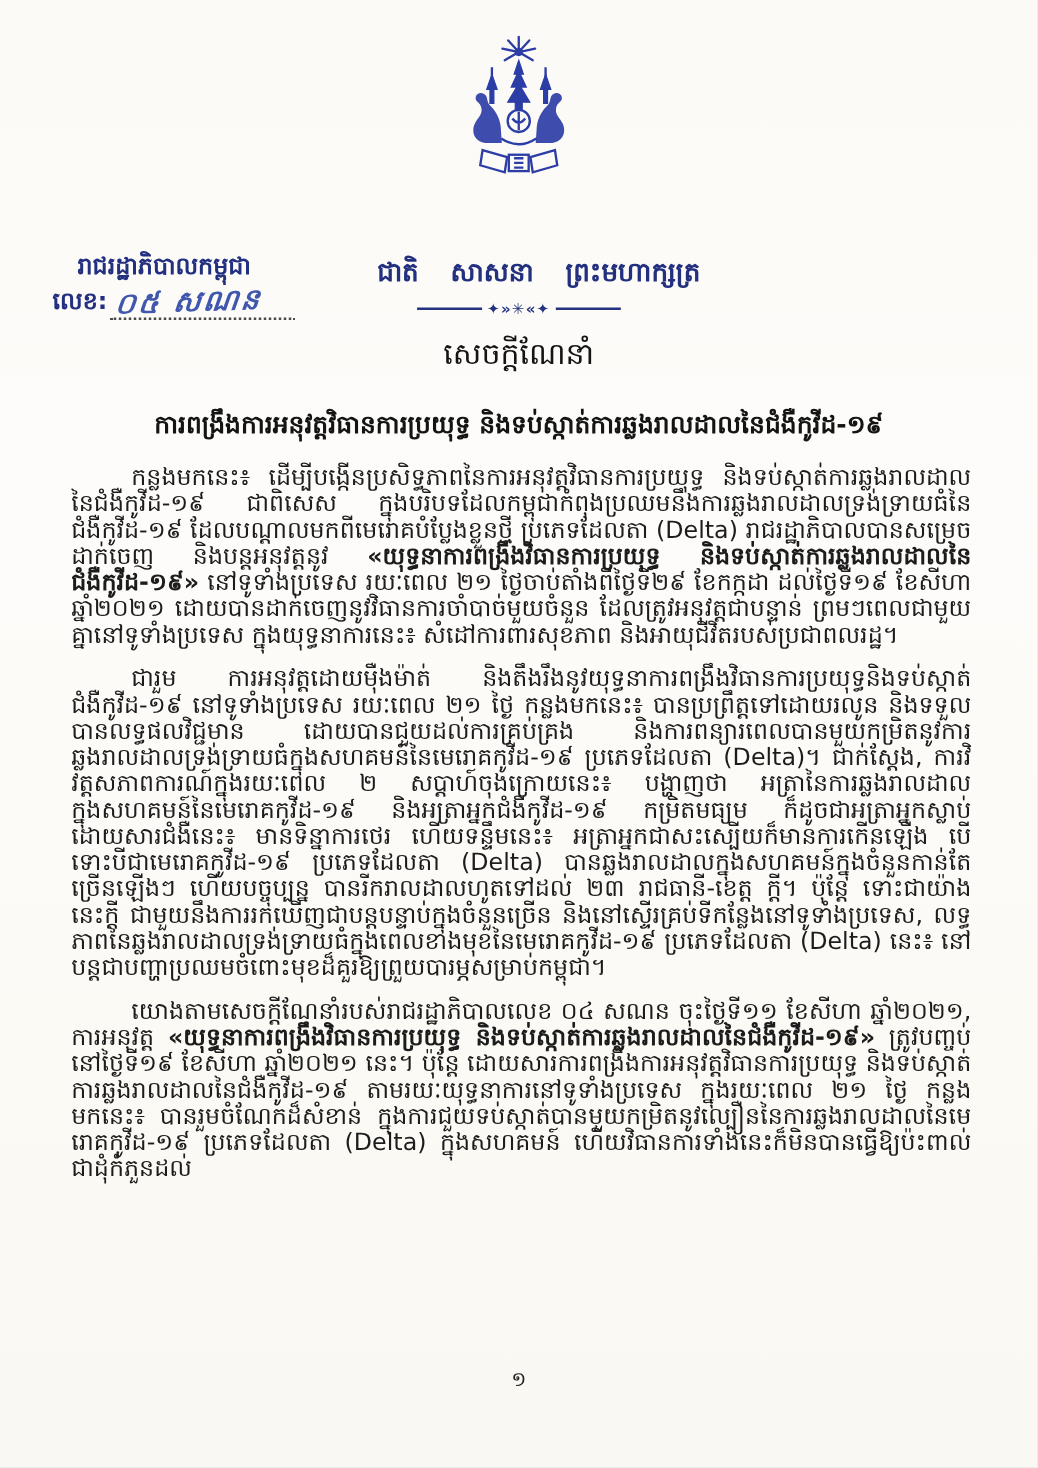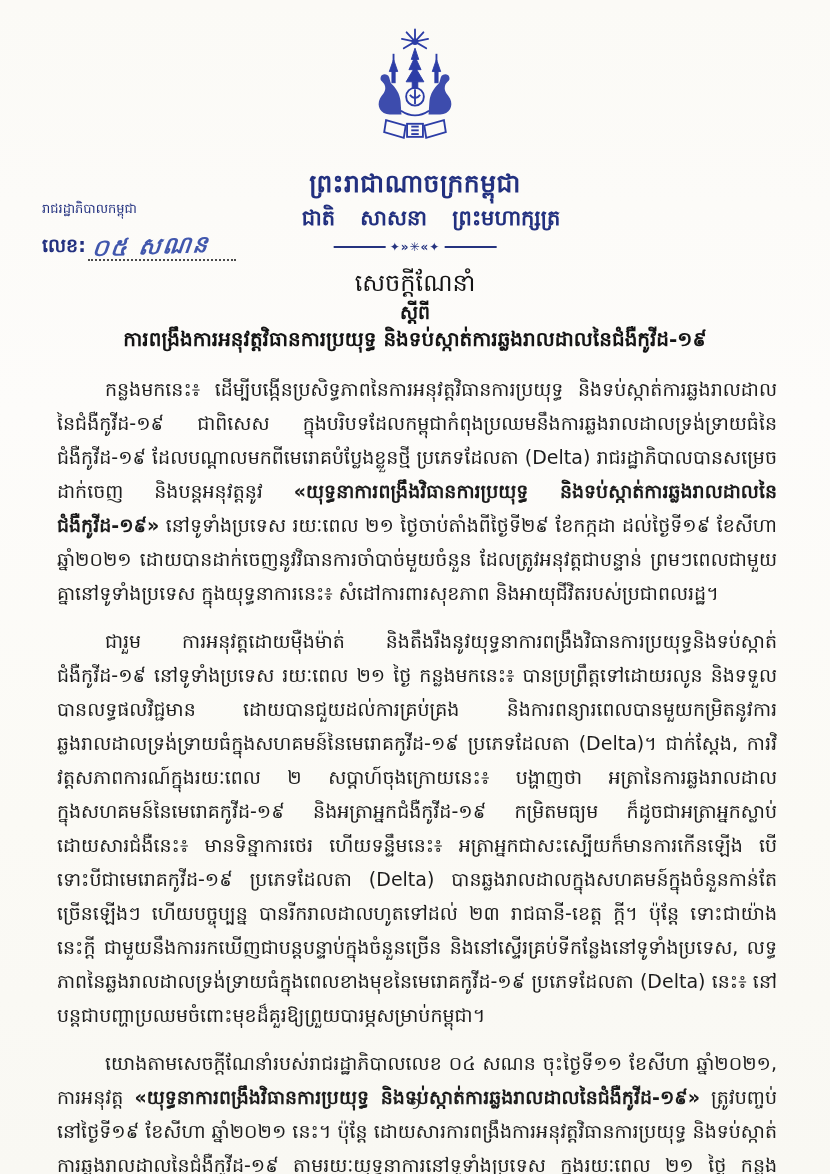"ព្រះរាជាណាចក្រកម្ពុជា" div.kingdom { html: <div>ព្រះរាជាណាចក្រកម្ពុជា</div> -> none }
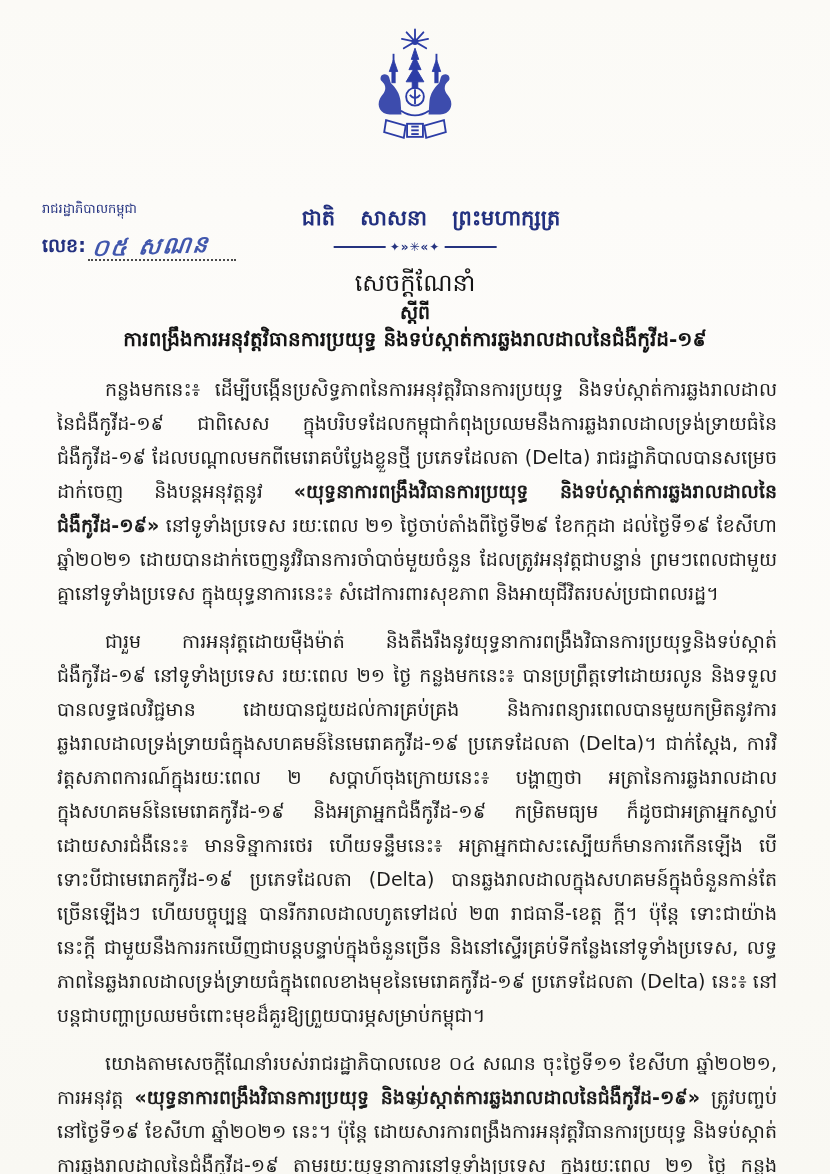"រាជរដ្ឋាភិបាលកម្ពុជា" .gov-name { font-size: 13px -> 19px; font-weight: normal -> bold; margin-left: none -> 20px }
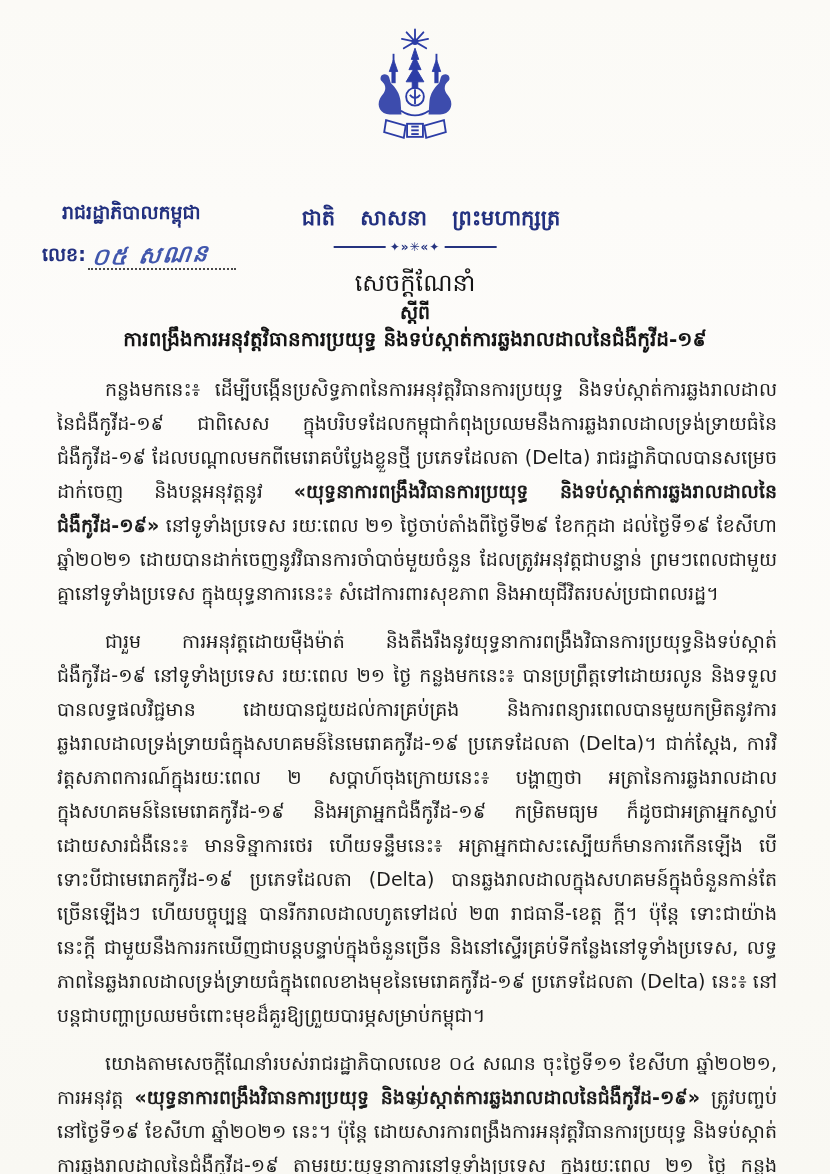"លេខ:" .num-row { margin-top: 14px -> none }
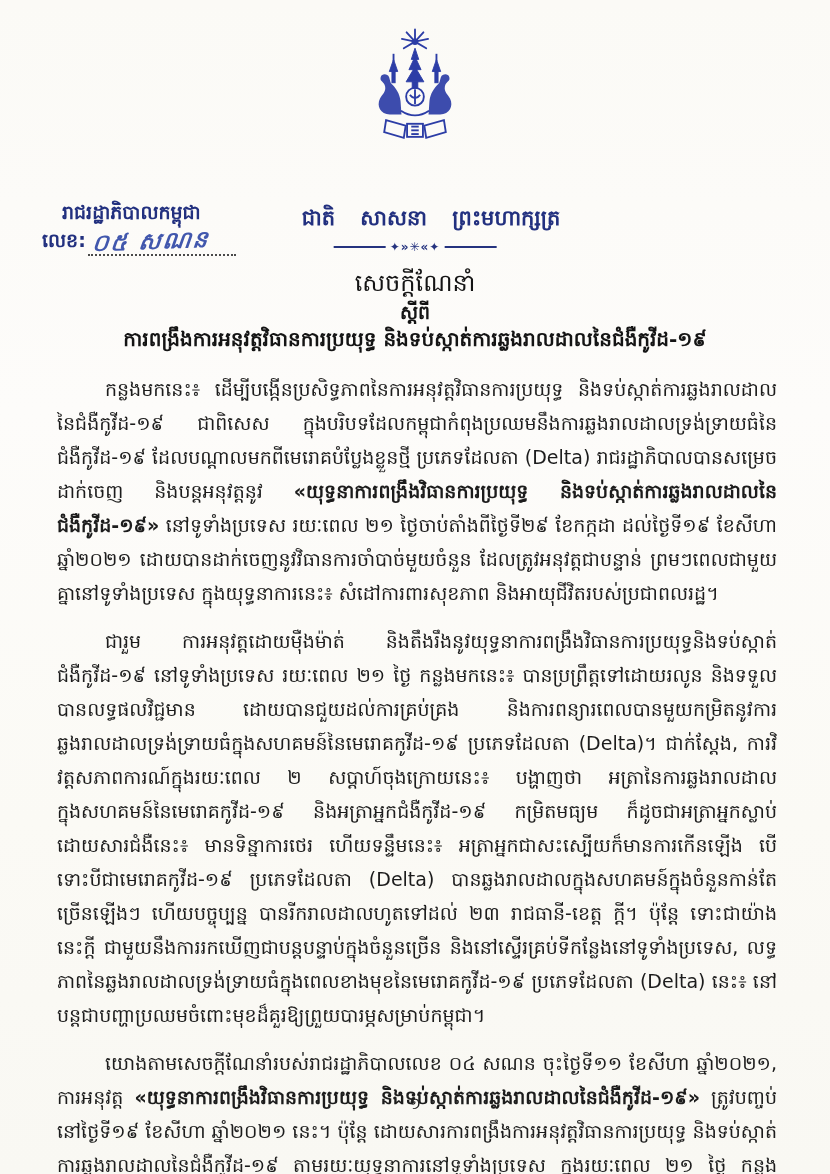"ស្តីពី" div.regarding { html: <div>ស្តីពី</div> -> none }
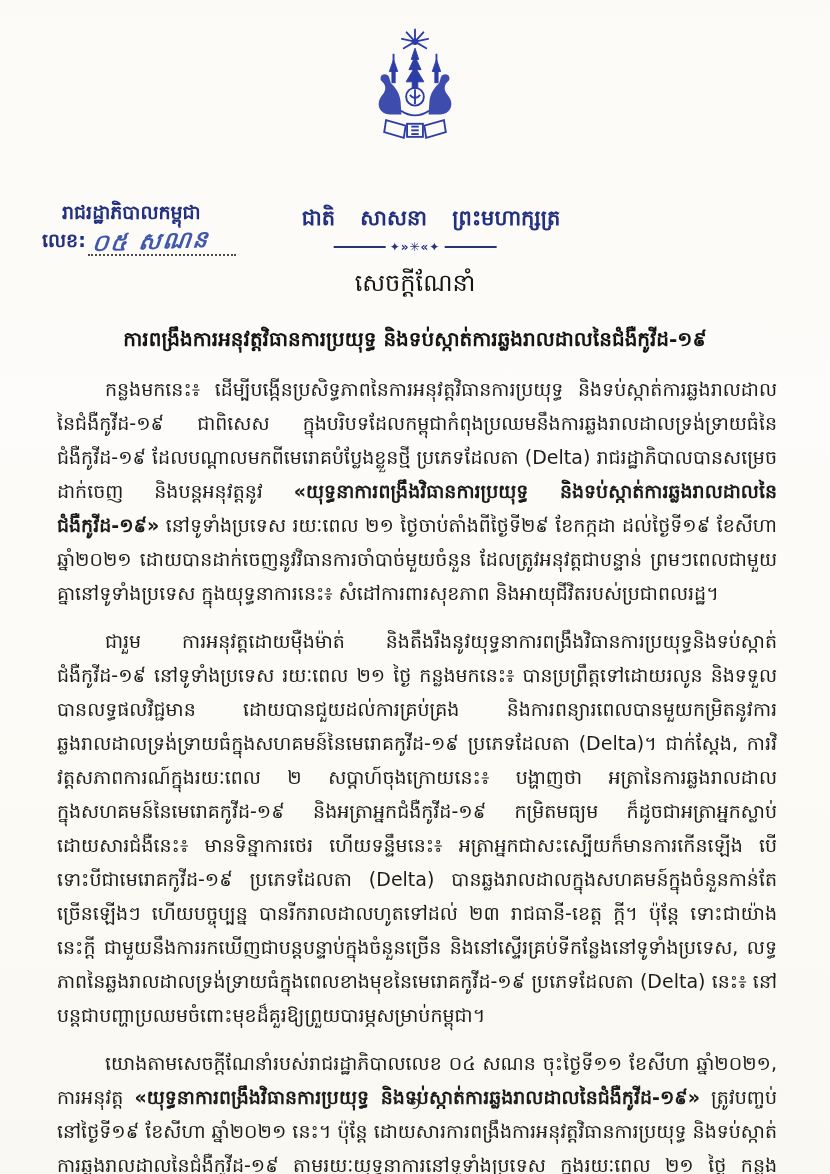"កន្លងមកនេះ៖" .body-text p { line-height: 34px -> 21px }
